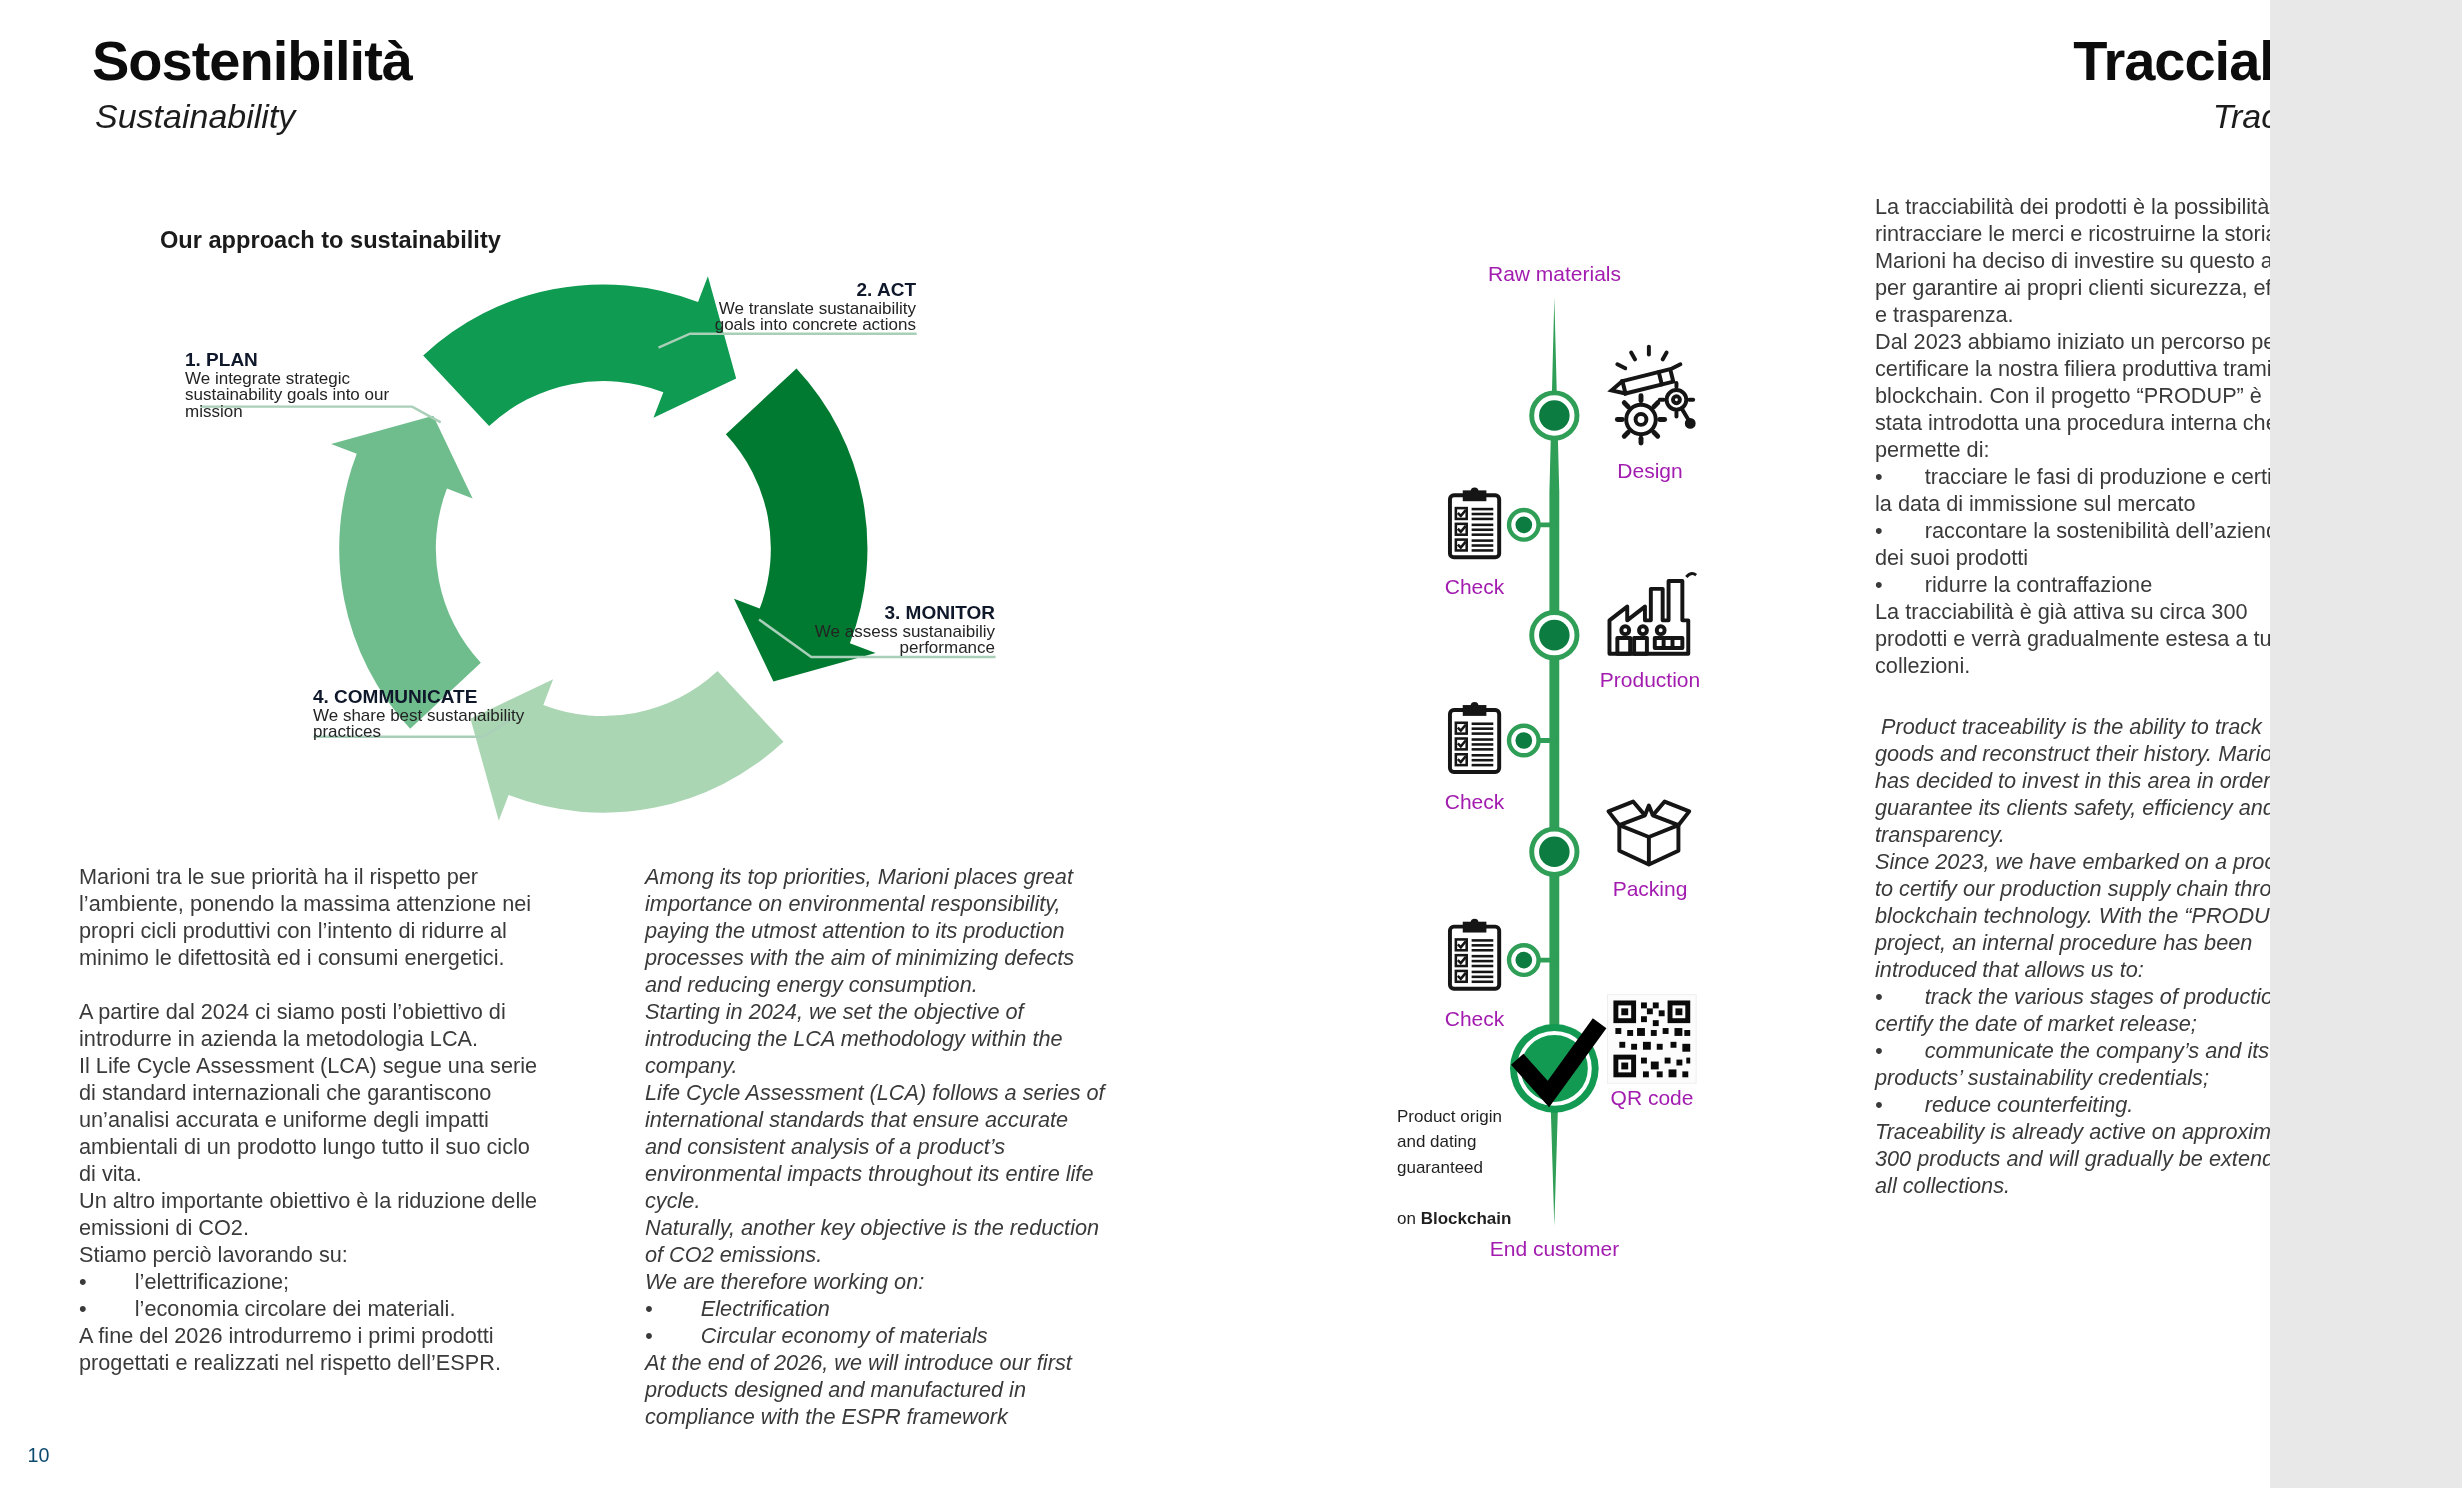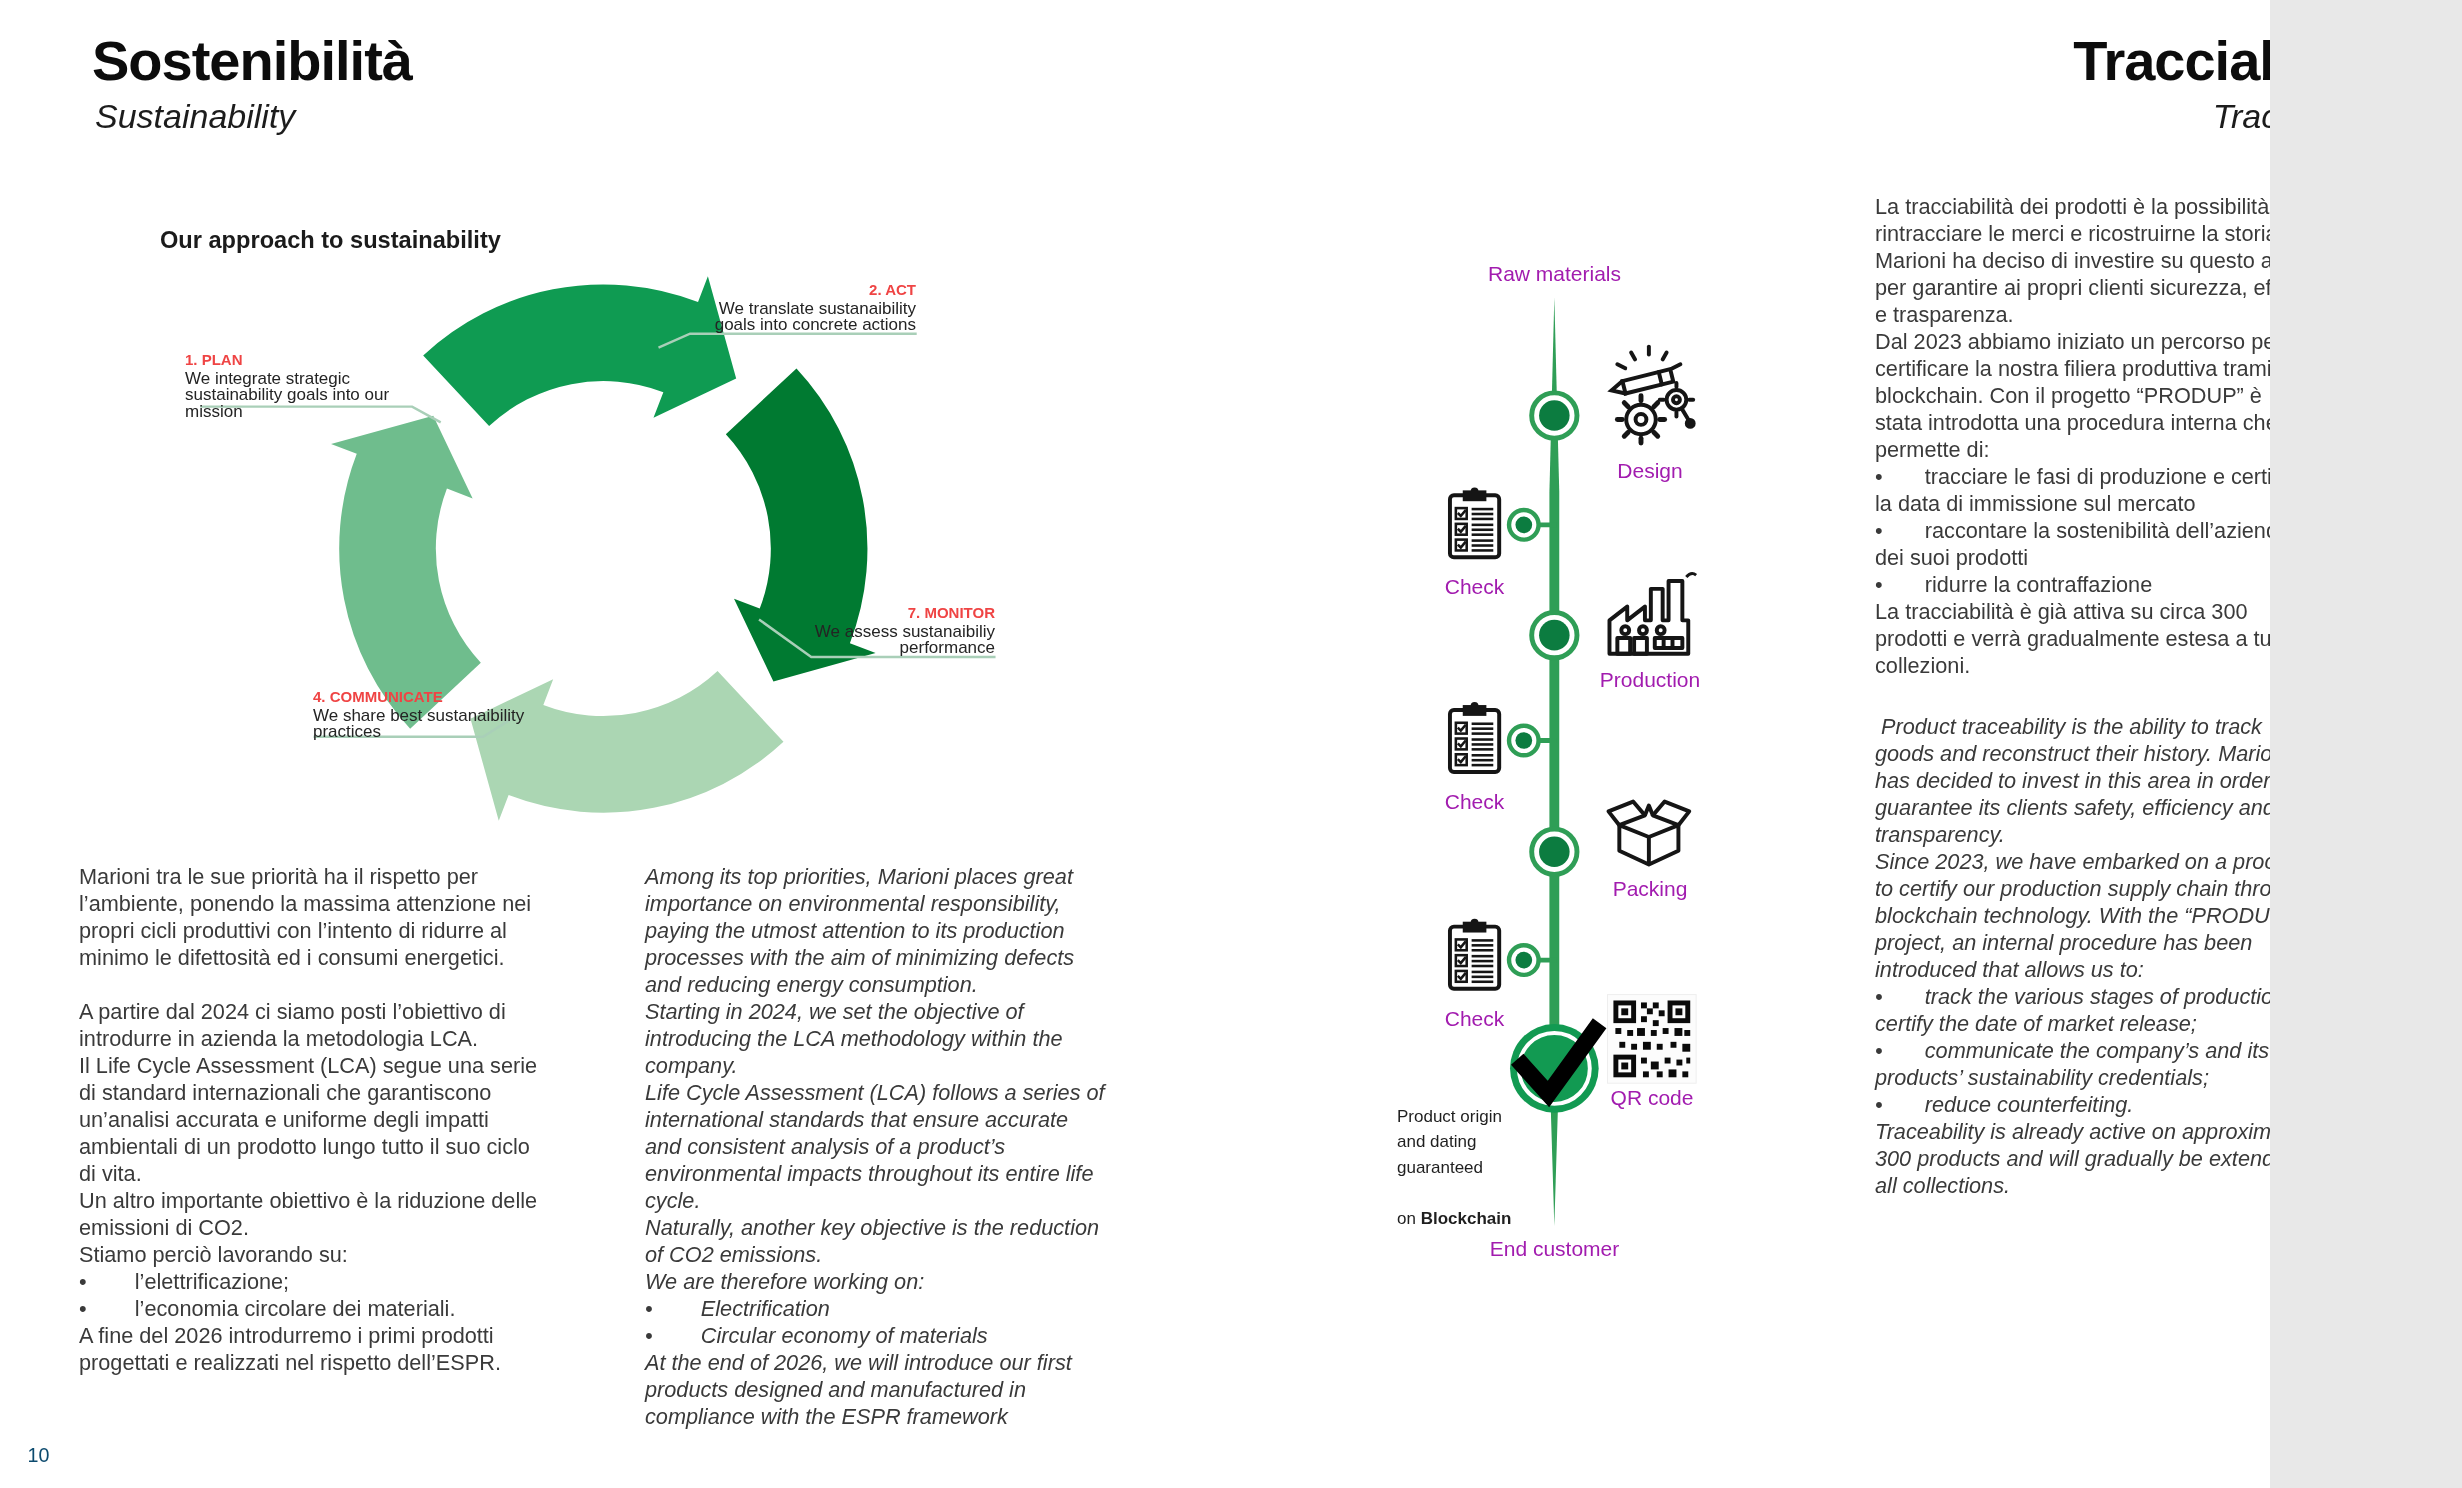"2. ACT" .cycle-label .num { color: #ef4444 -> #0f172a; font-size: 15px -> 19px }
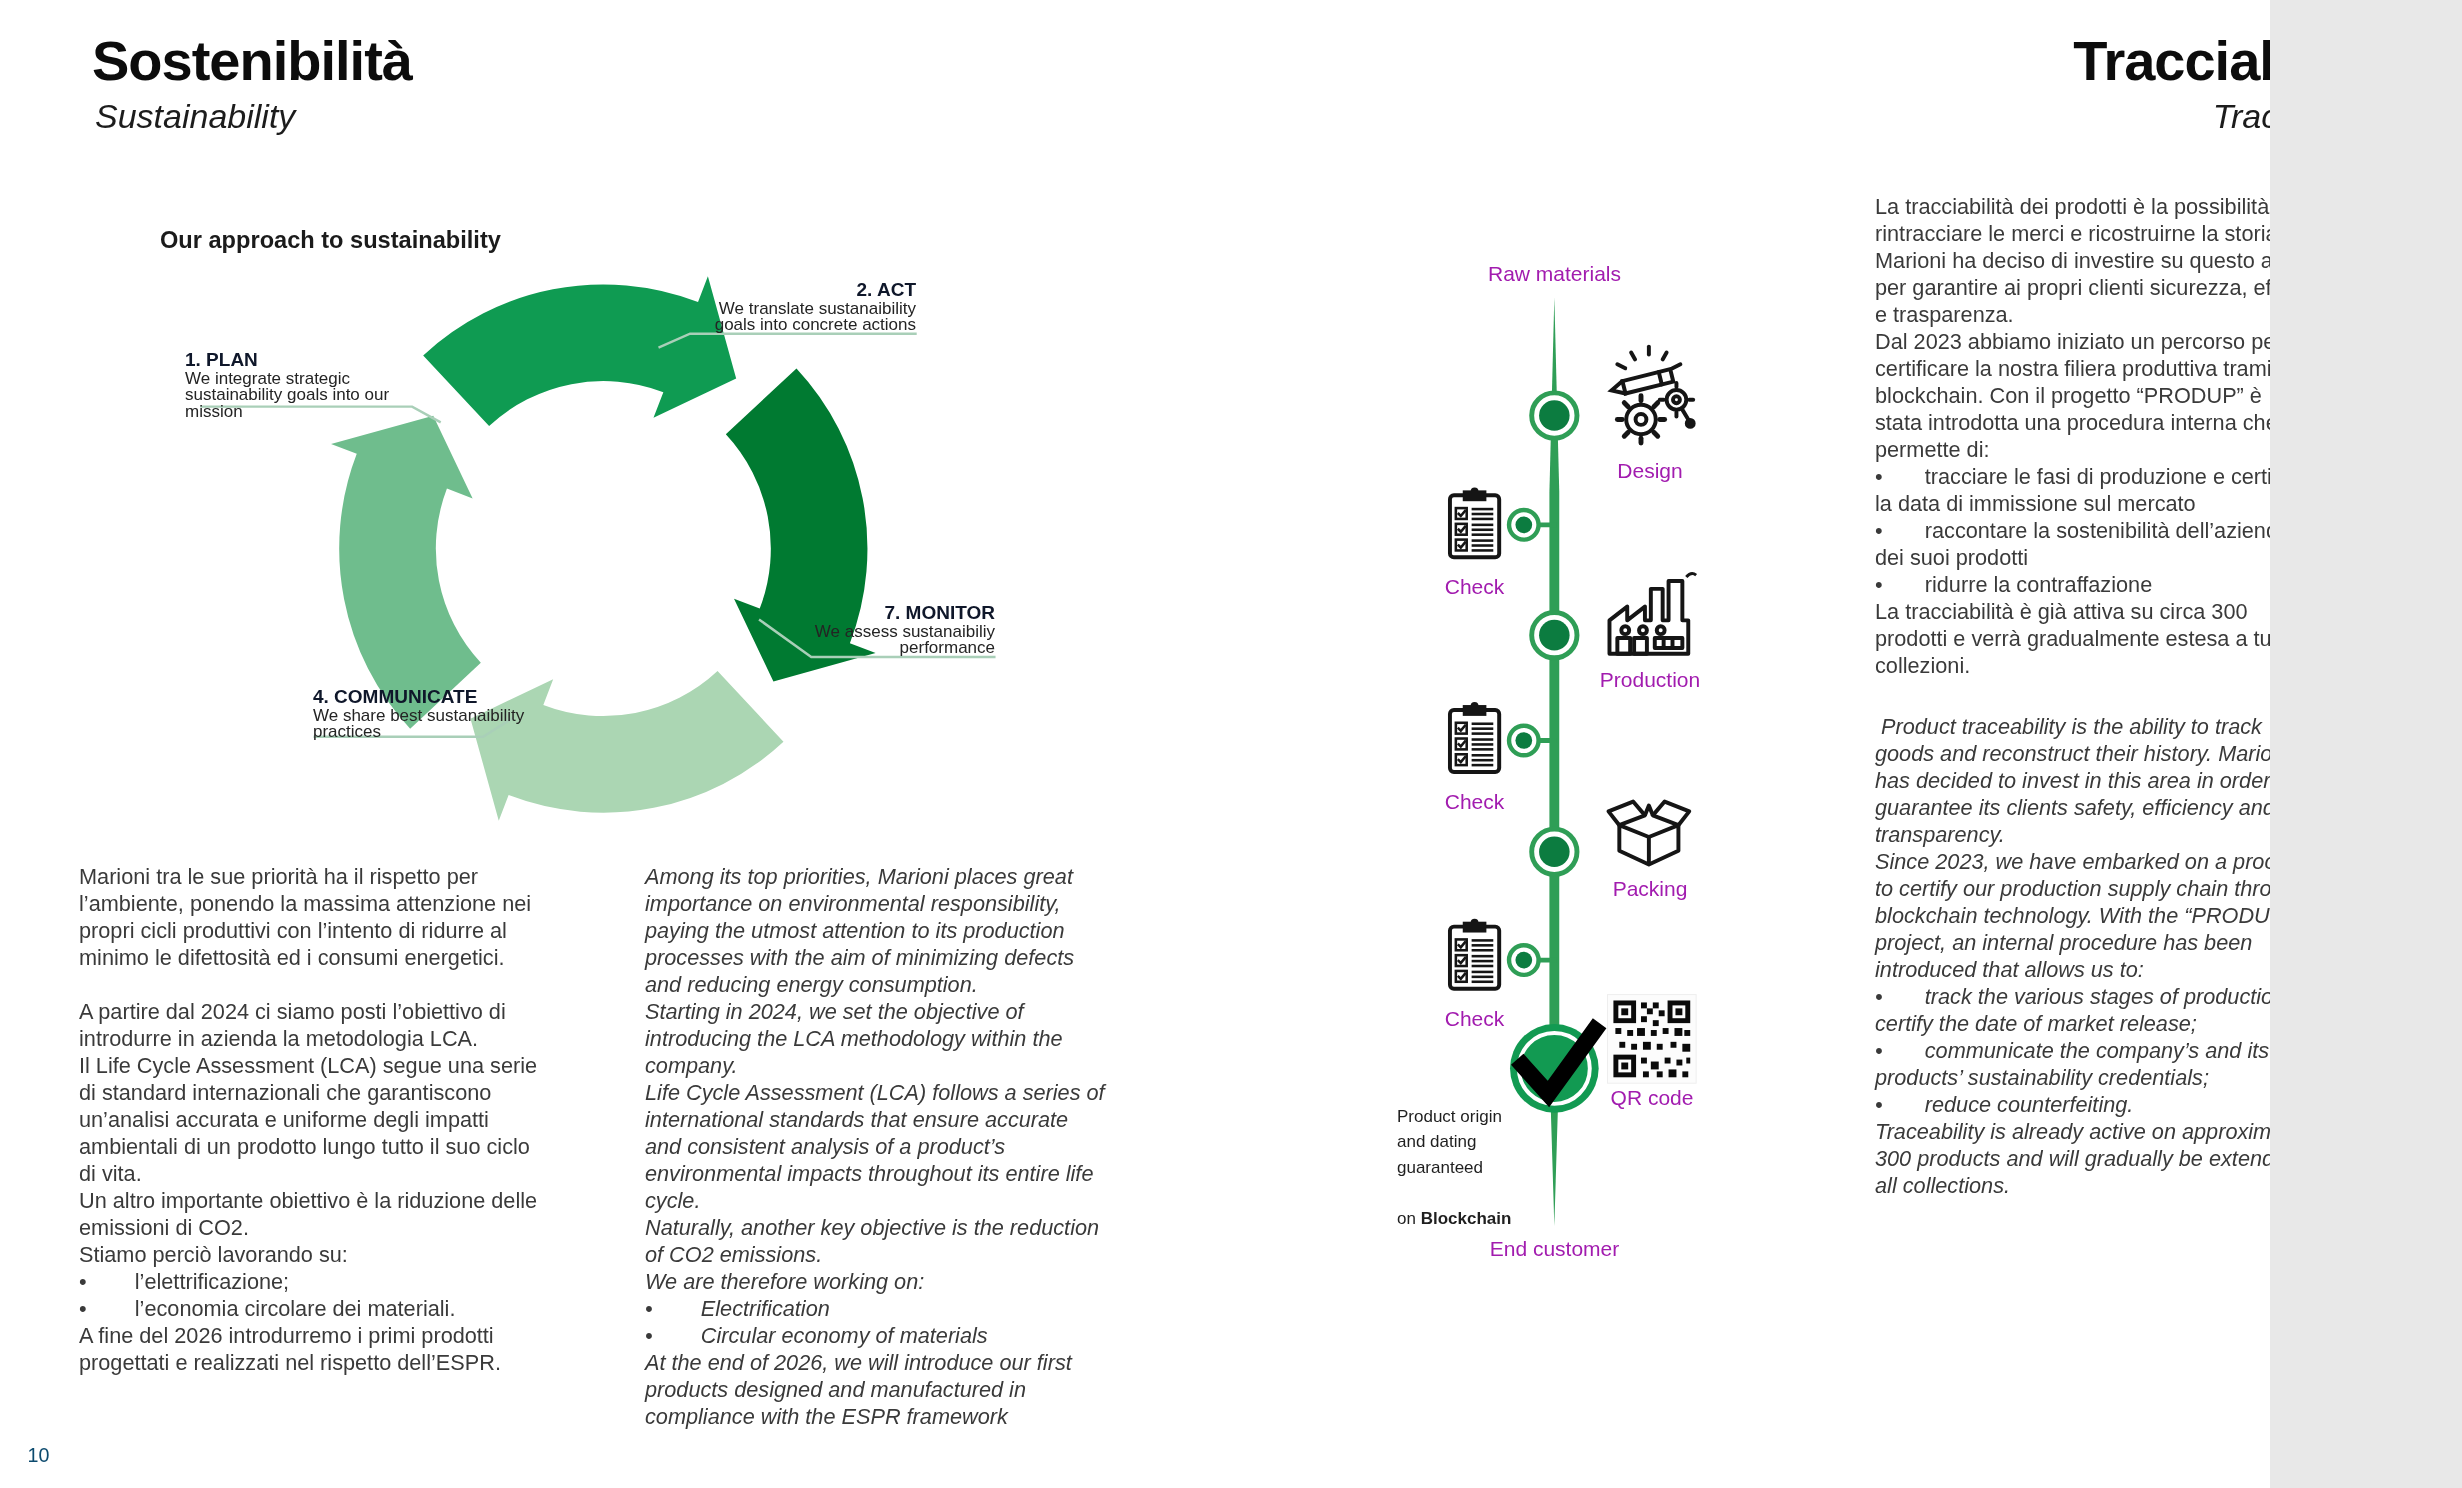"7. MONITOR" span.num { text: 7 -> 3 }
